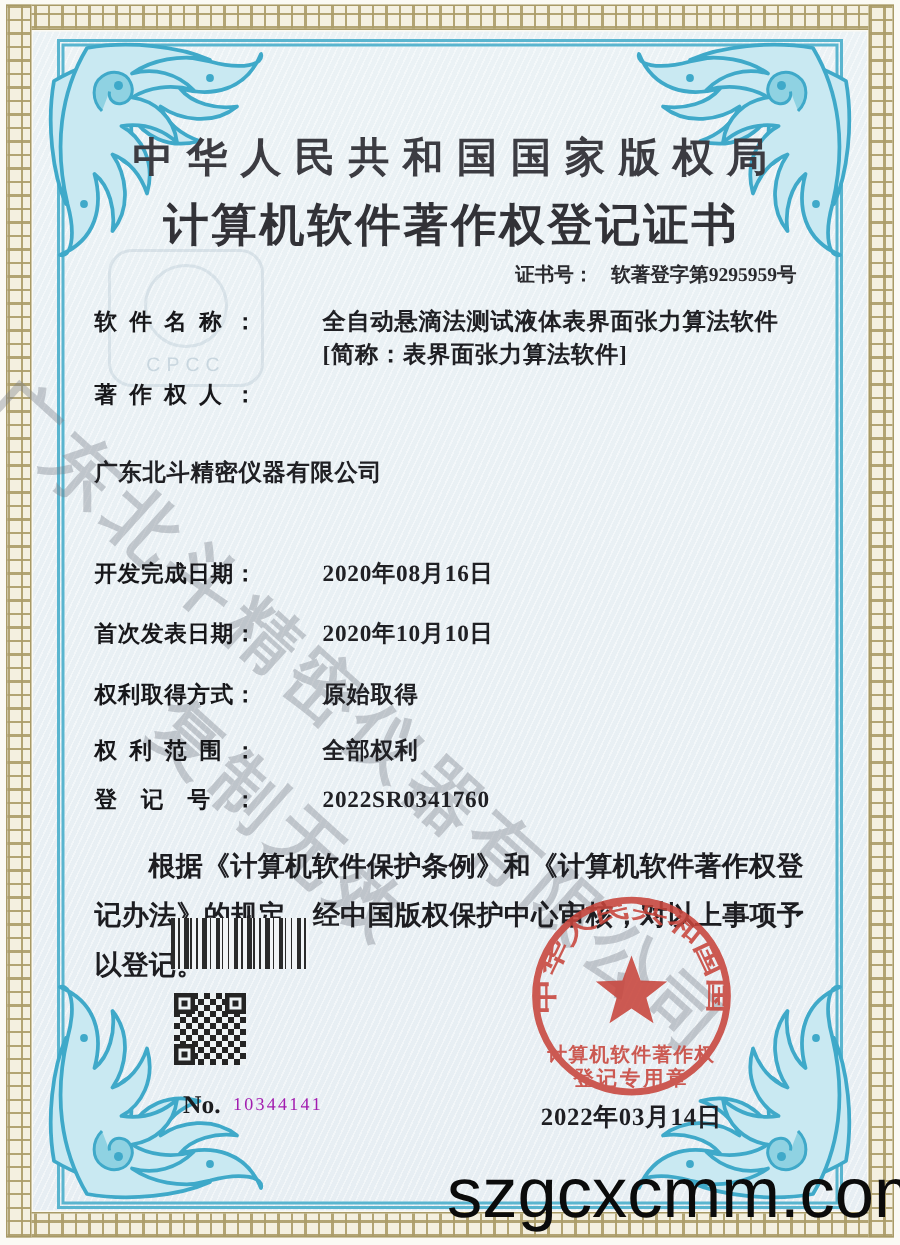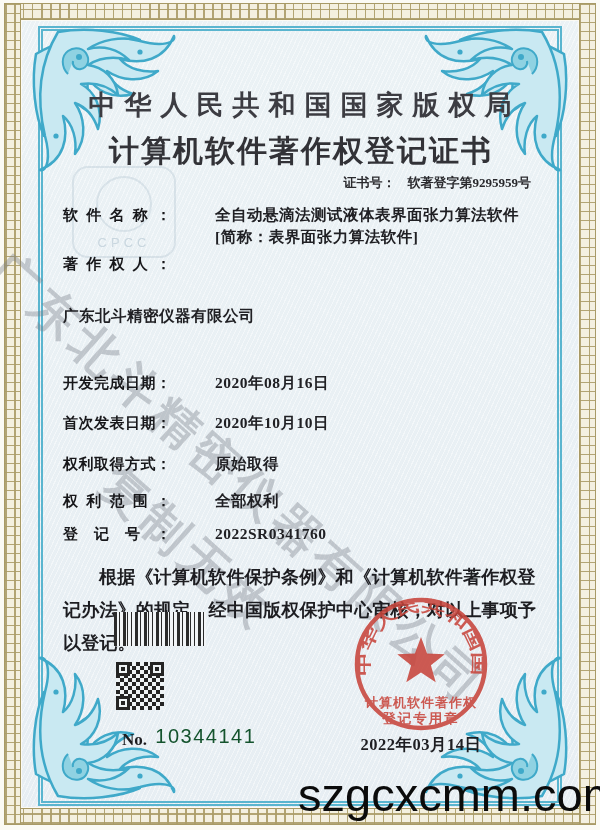"10344141" .serial .num { color: #14532d -> #a21caf; font-family: Liberation Sans, sans-serif -> Liberation Serif, serif; font-size: 20px -> 12px }
